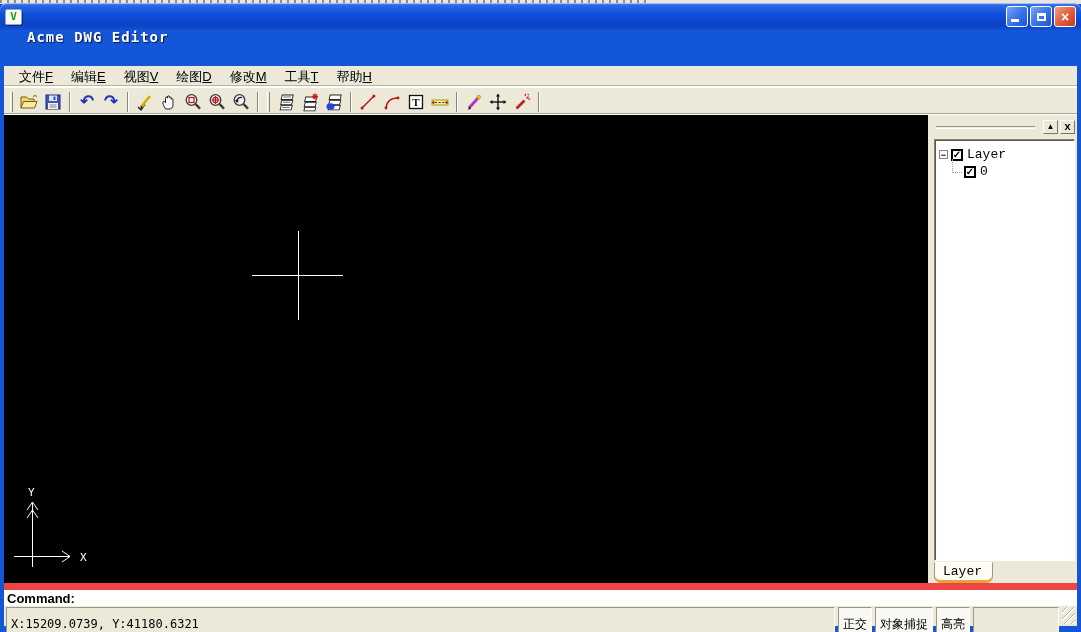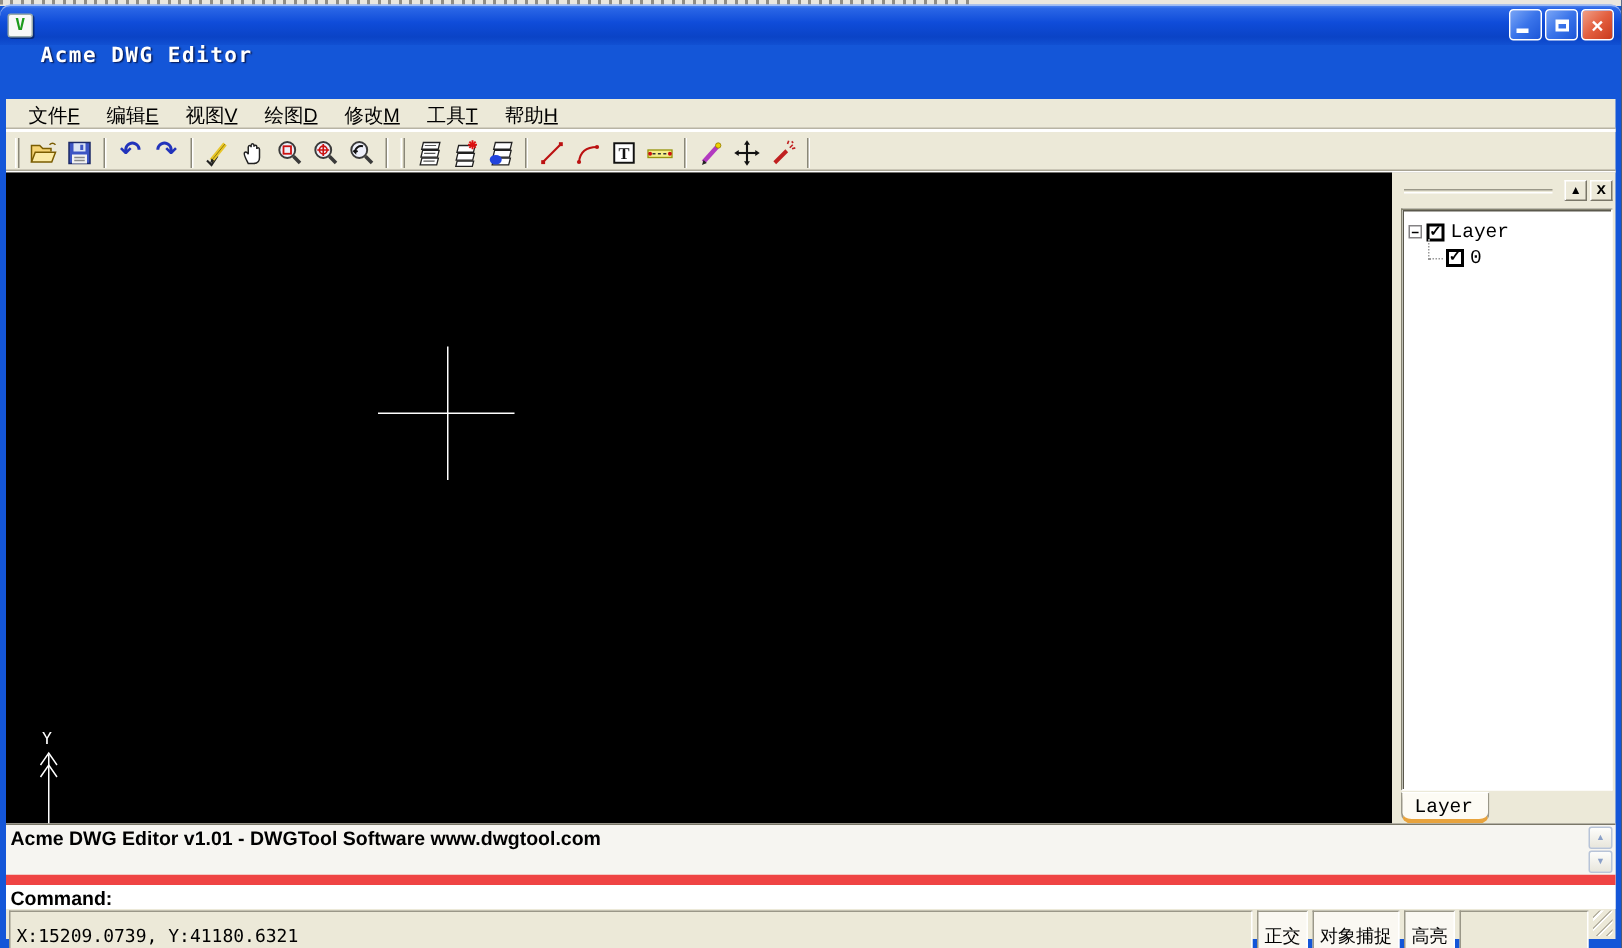"Acme DWG Editor v1.01 -" div.cmd-history { html: <div> <div>Acme DWG Editor v1.01 - DWGTool Software www.dwgtool.com</div> <div> <button> <span>▲</span> </button> <button> <span>▼</span> </button> </div> </div> -> none }
